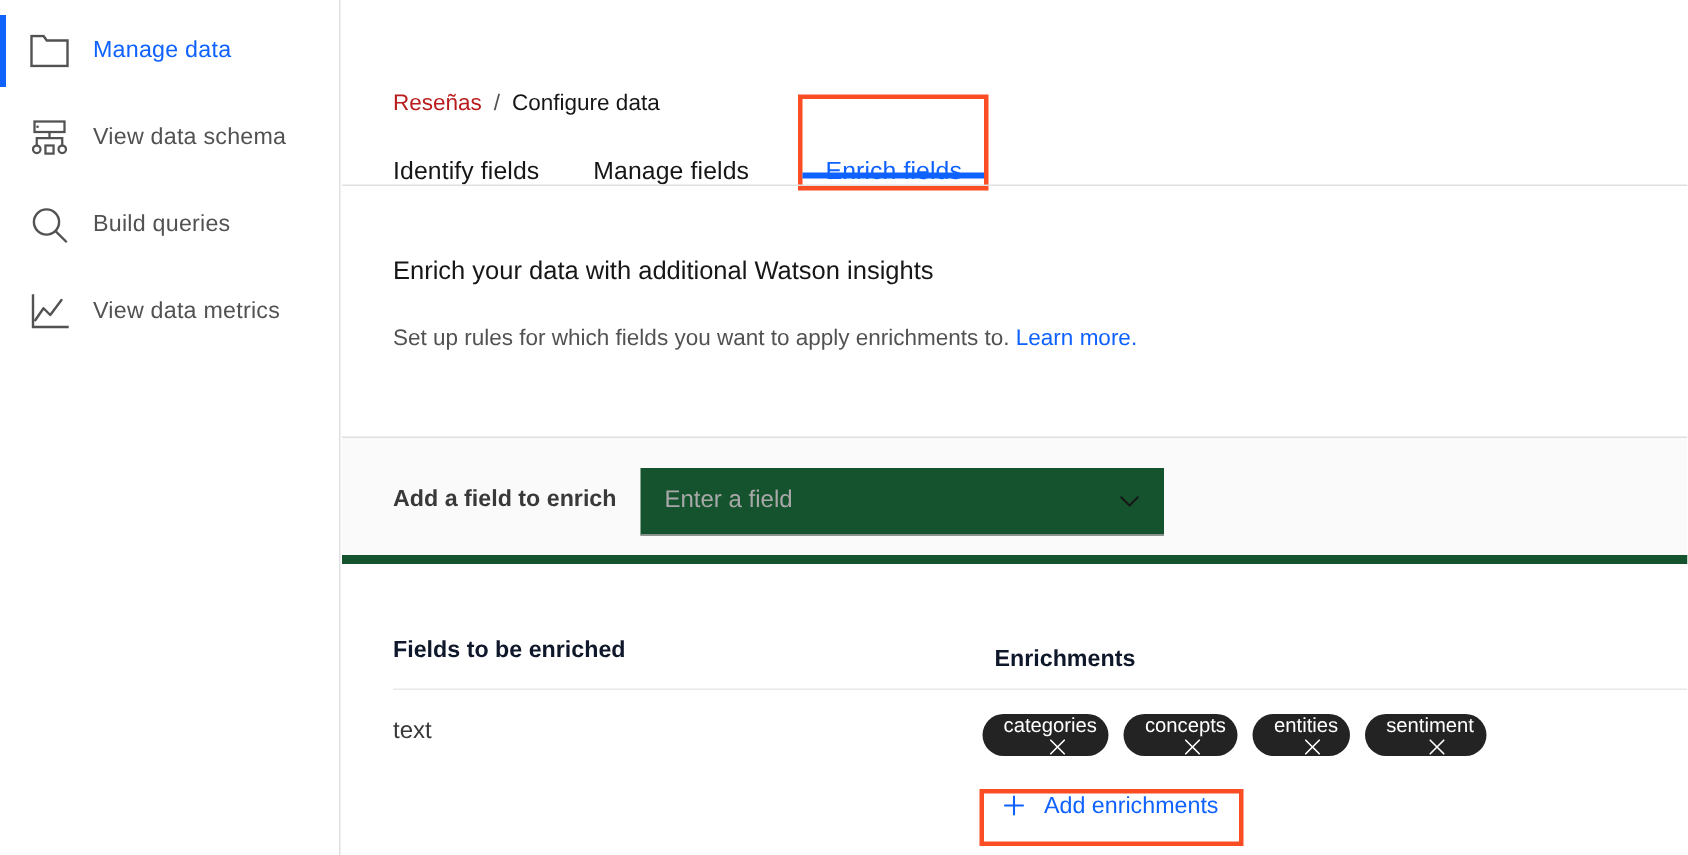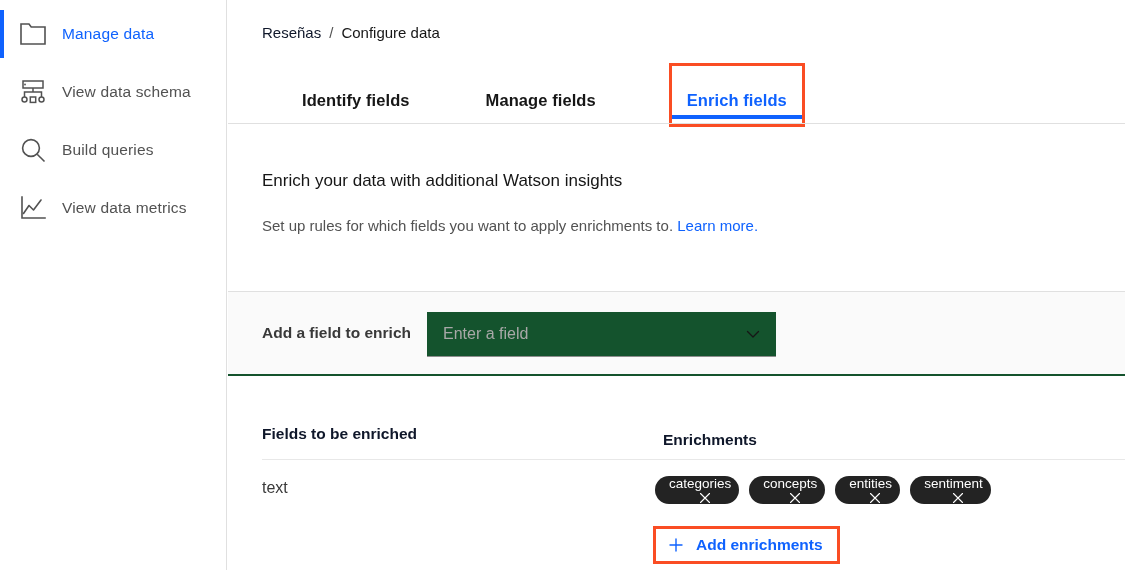"Reseñas" #breadcrumb .crumb-link { color: #0f172a -> #b91c1c; margin-top: none -> 36px }
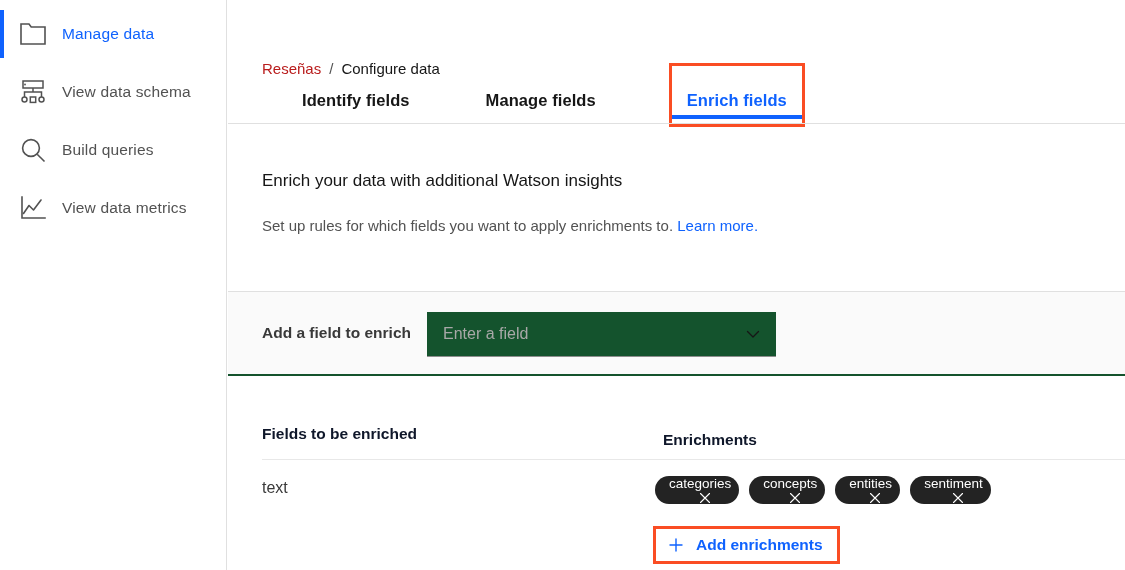"Identify fields" .tab { align-items: center -> flex-end; font-weight: bold -> normal; margin-left: 40px -> none }
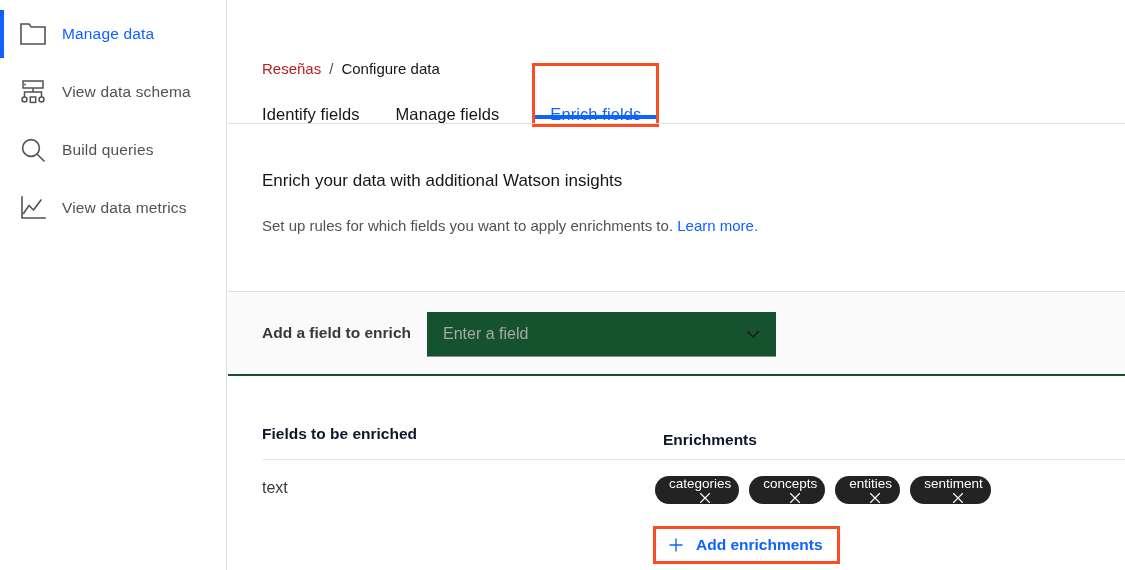"Add a field to enrich" #addfield-strip { border-bottom: 2px solid #14532d -> 6px solid #14532d }
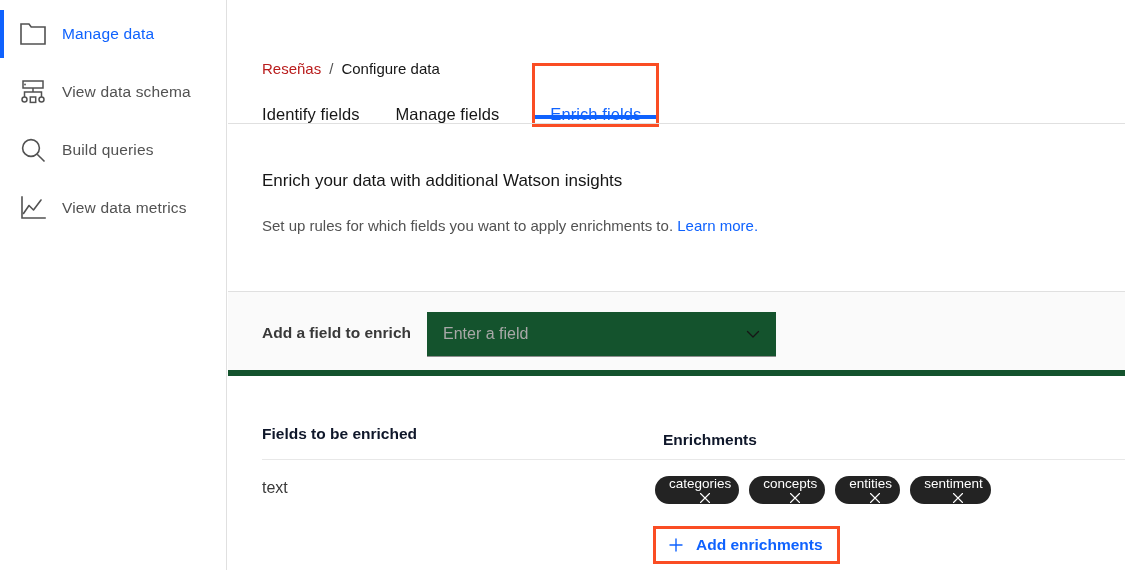"Add enrichments" #add-enrichments-btn { align-items: center -> none; font-weight: bold -> normal }
